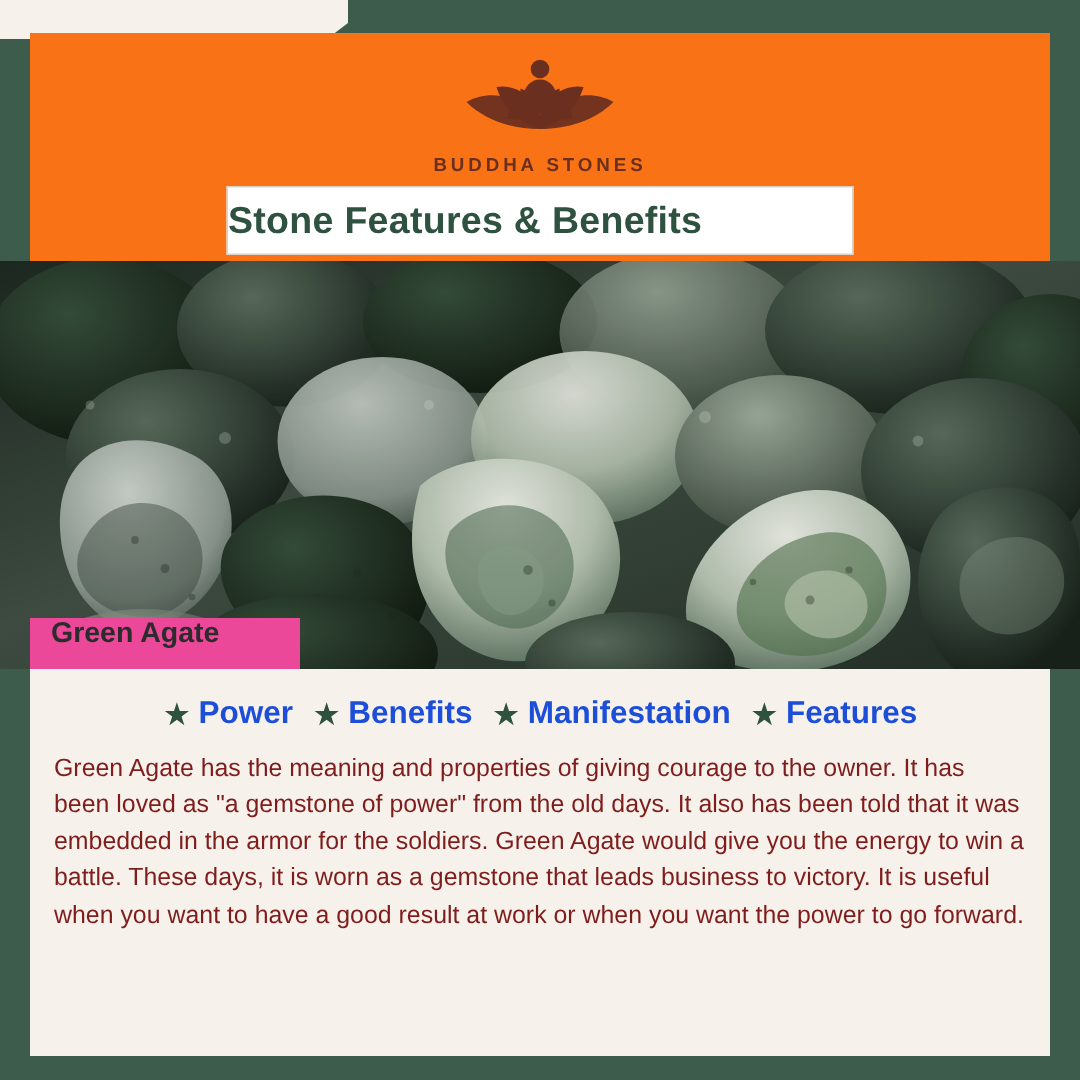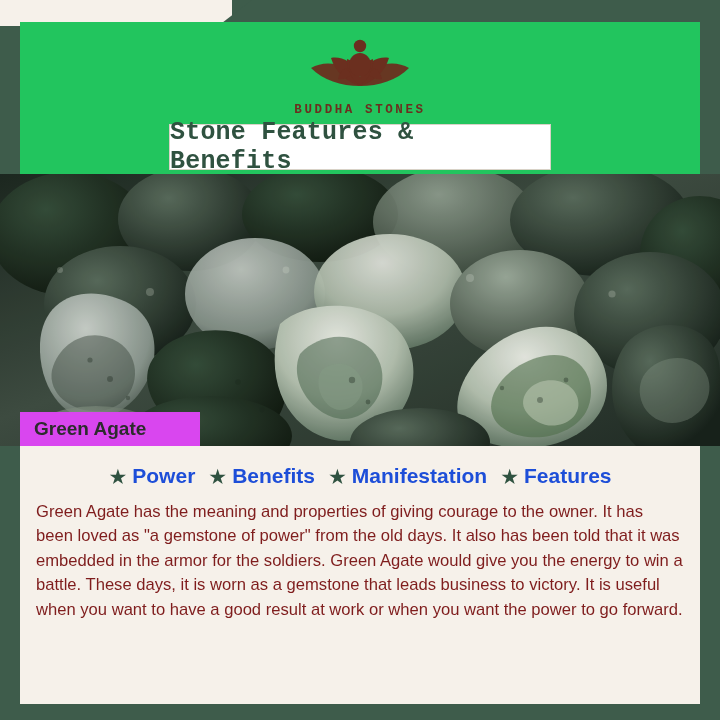"BUDDHA STONES" .header { background: #22c55e -> #f97316; font-family: Liberation Mono, monospace -> none }
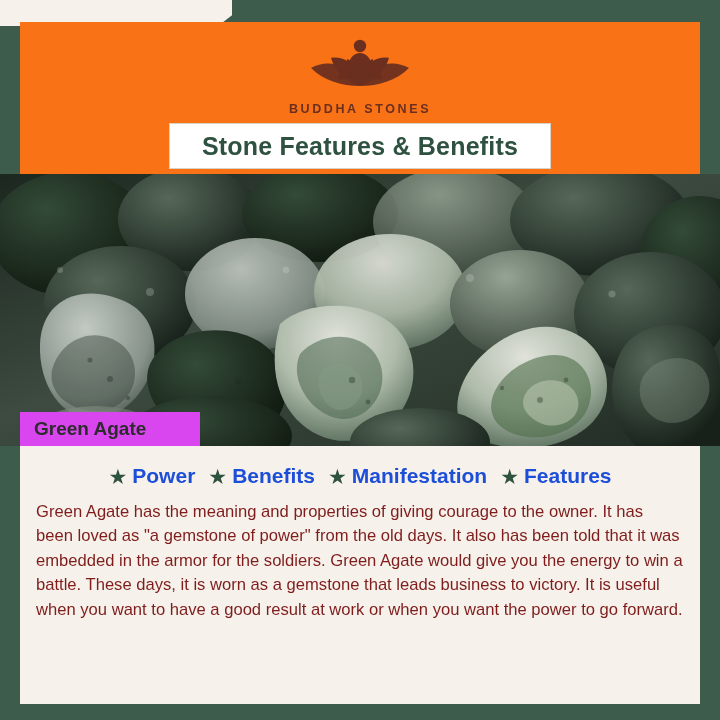"Stone Features & Benefits" .title-plate { justify-content: center -> flex-start; width: 382px -> 418px }
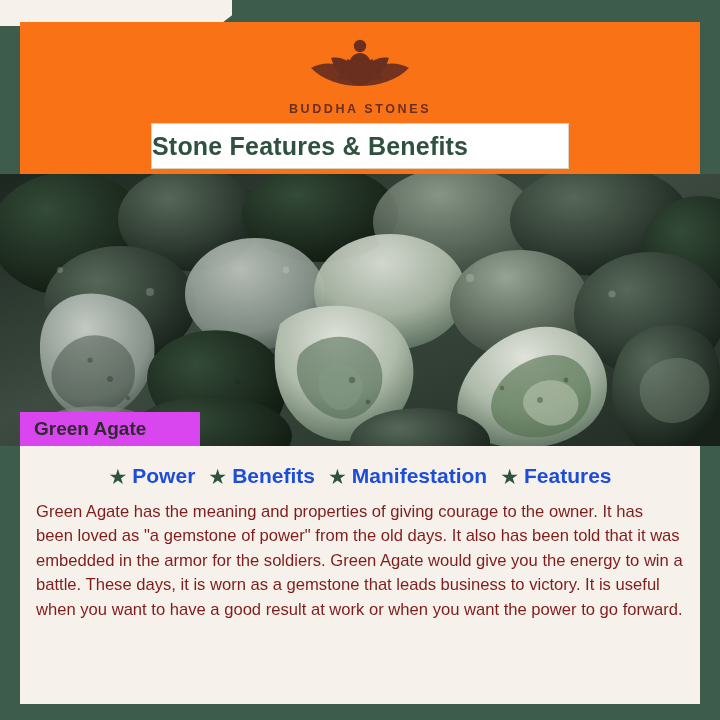"Green Agate" .caption { align-items: center -> flex-start; background: #d946ef -> #ec4899 }
